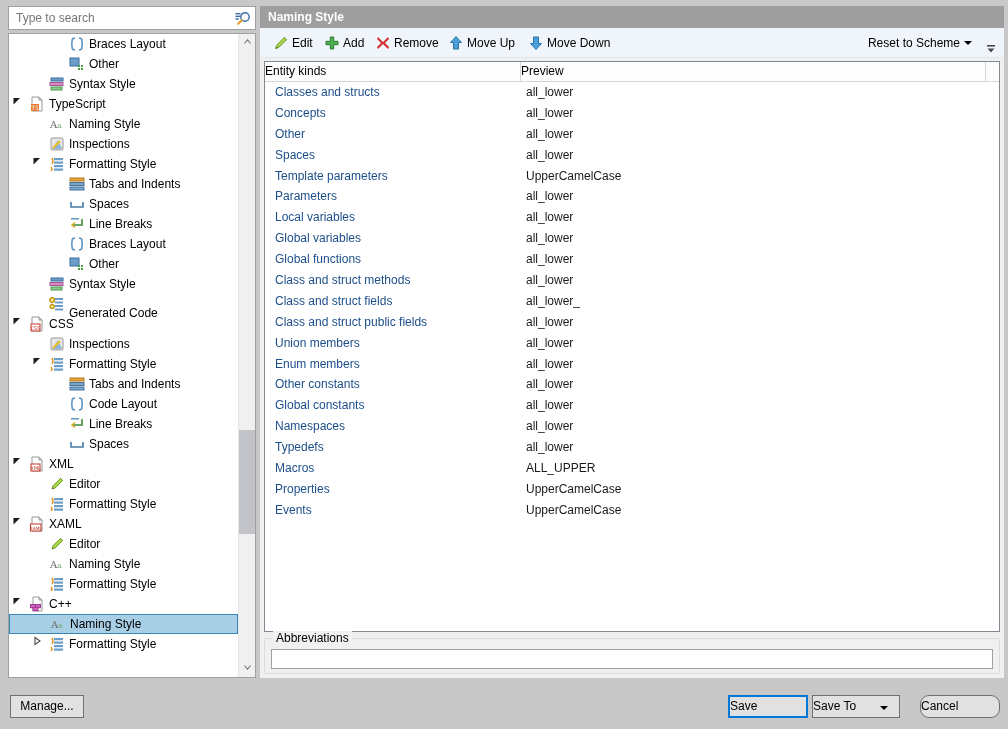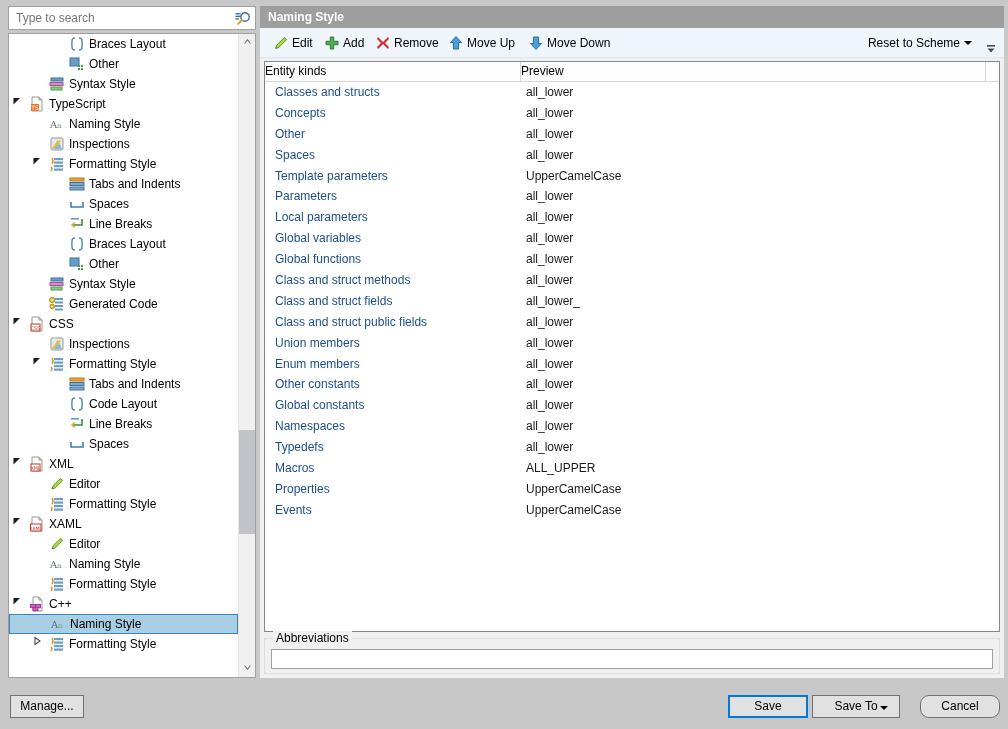"Local parameters" span.gc-name { text: parameters -> variables }
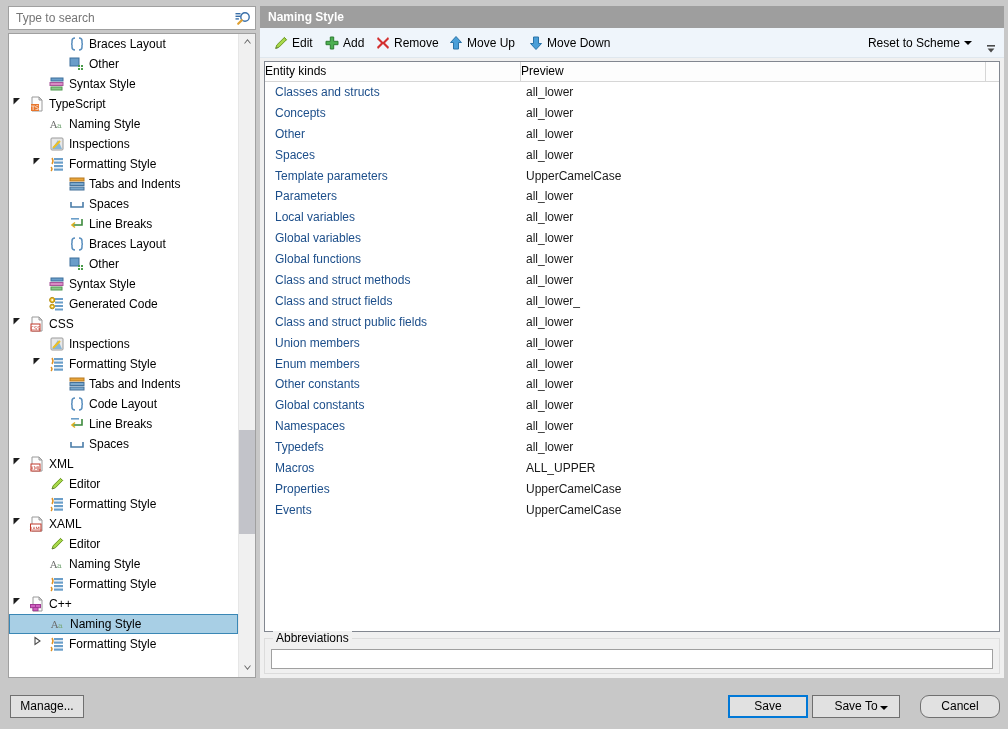"Generated Code" span.t-label { margin-top: none -> 9px }
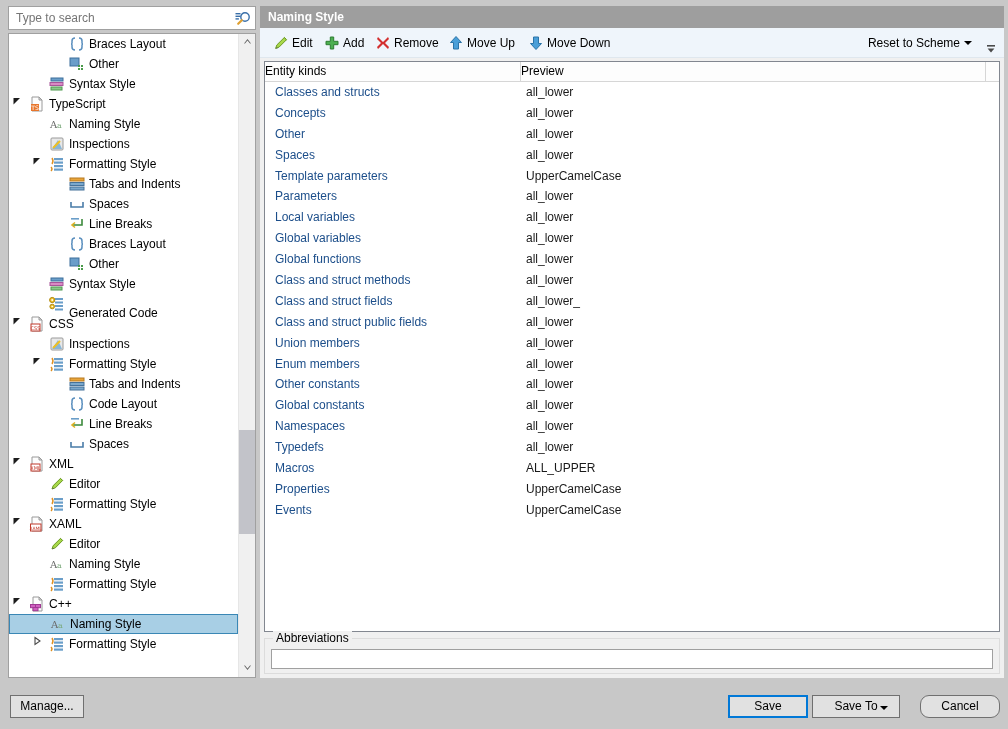"Save" .fbtn { text-align: center -> left }
